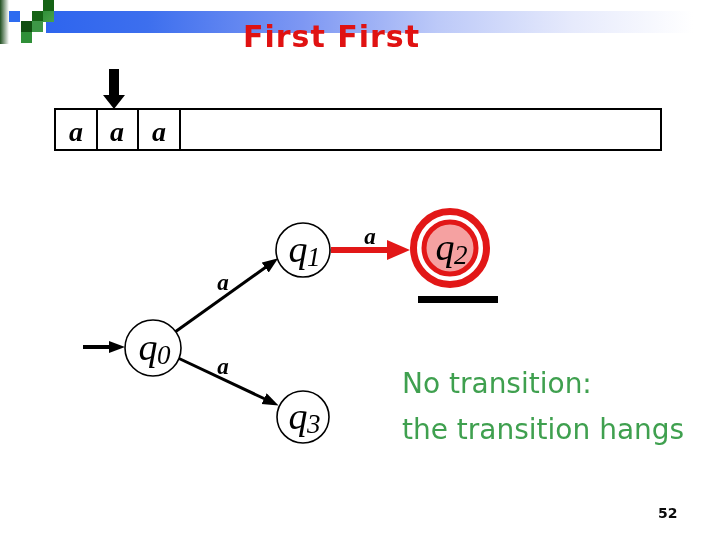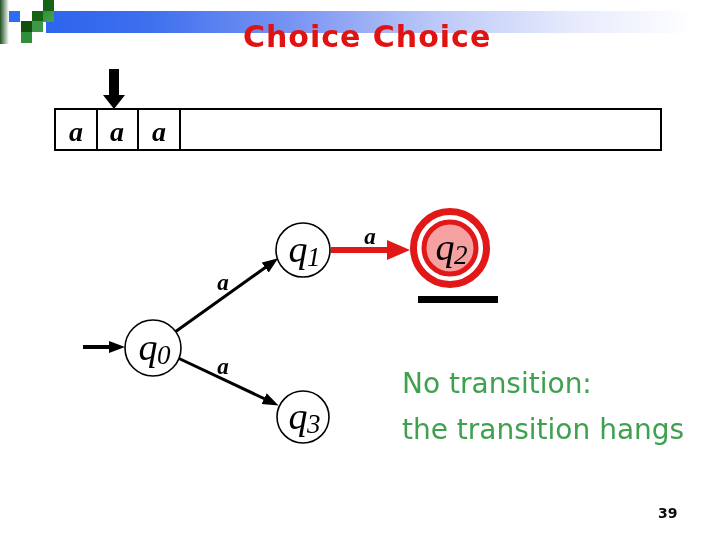"Choice Choice" div.title { text: Choice Choice -> First First }
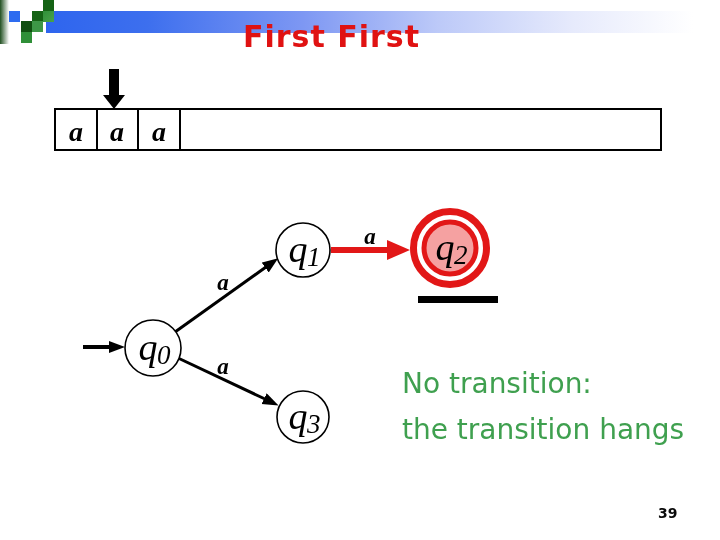"39" div.pagenum { text: 39 -> 52 }
